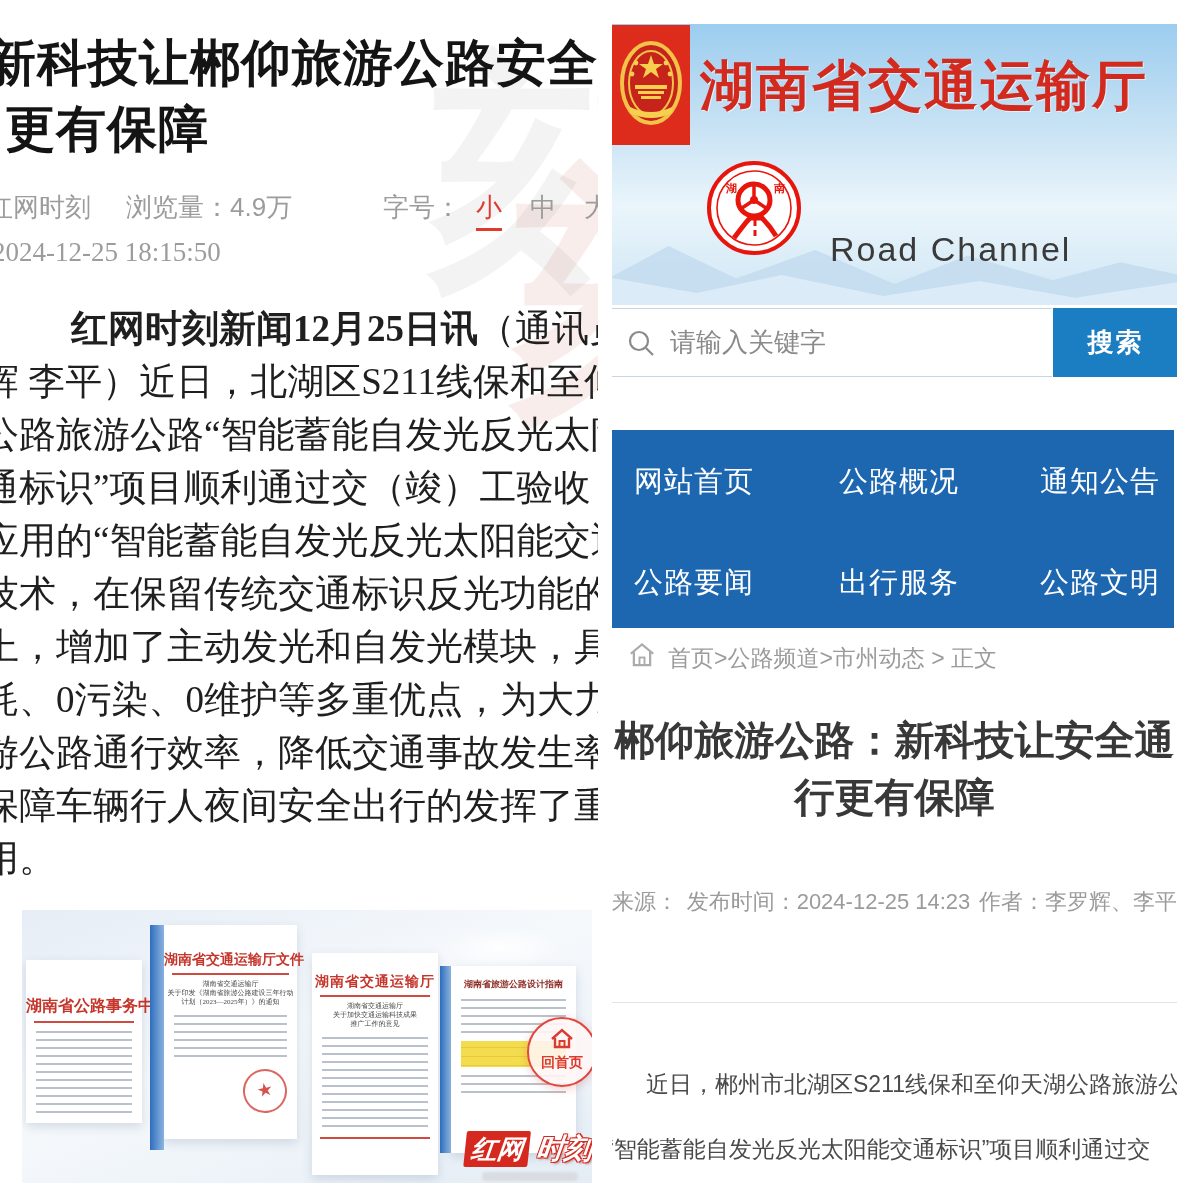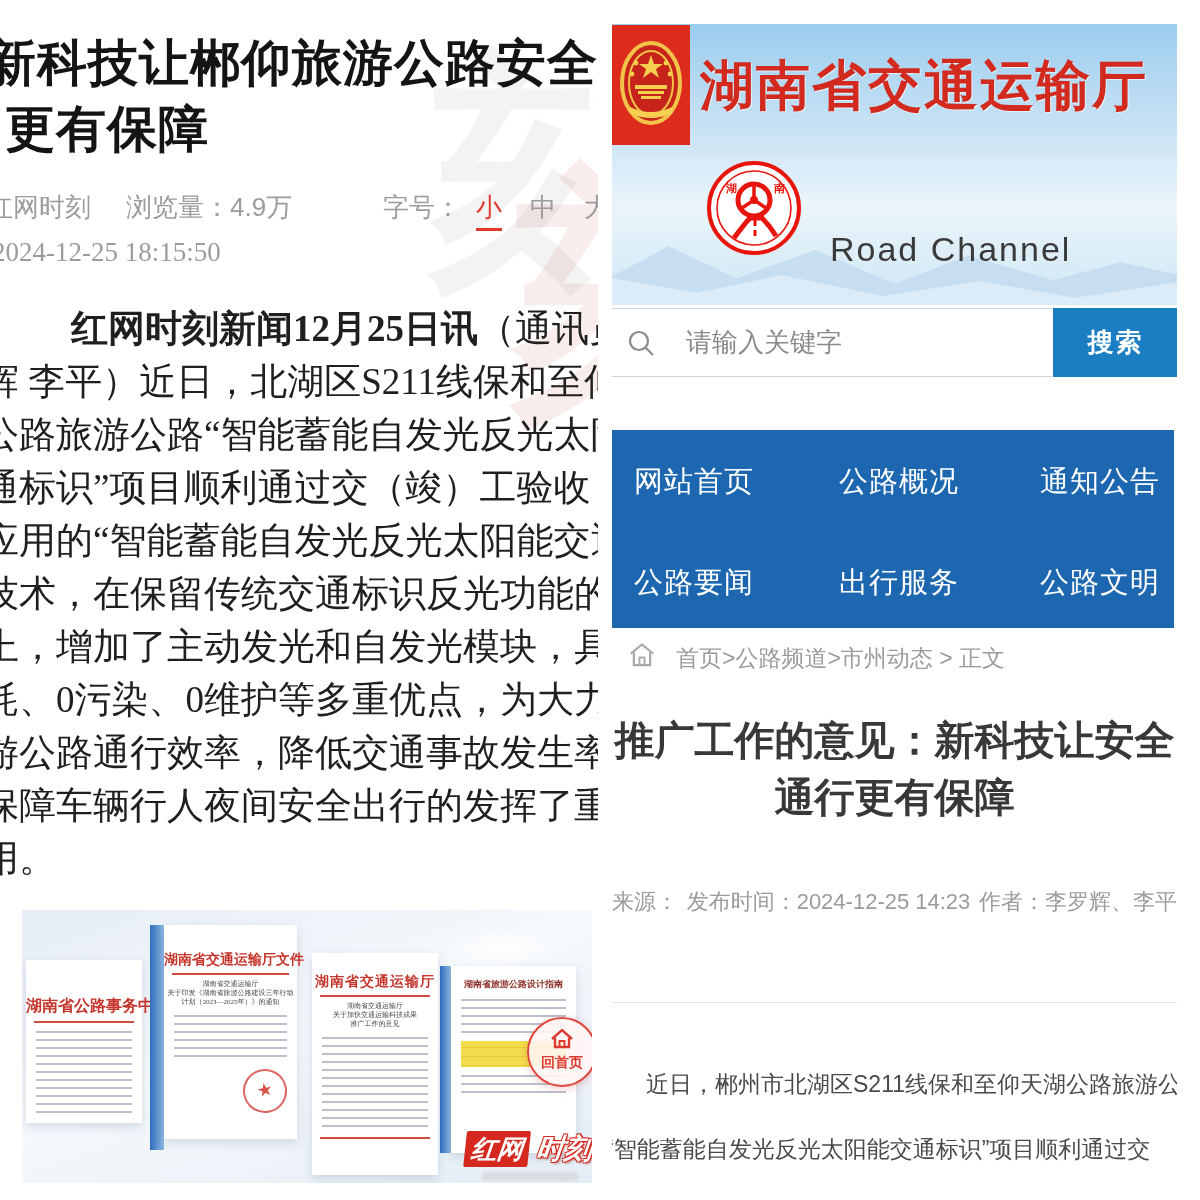"请输入关键字" .search-input input { margin-left: 28px -> 12px }
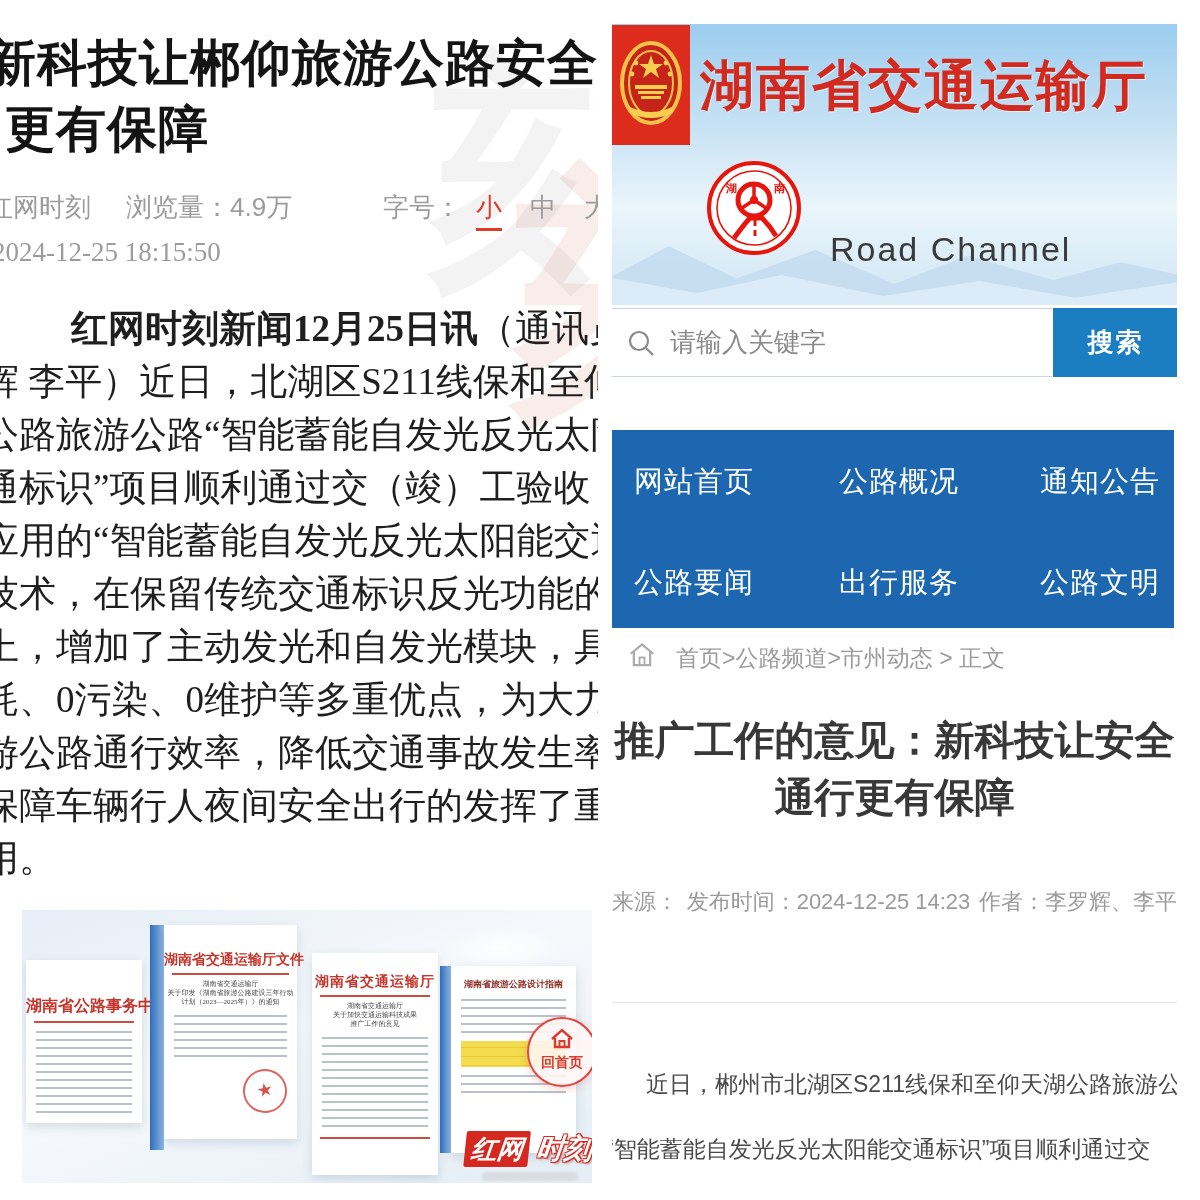"首页>公路频道>市州动态 > 正文" .breadcrumb-text { margin-left: 8px -> none }
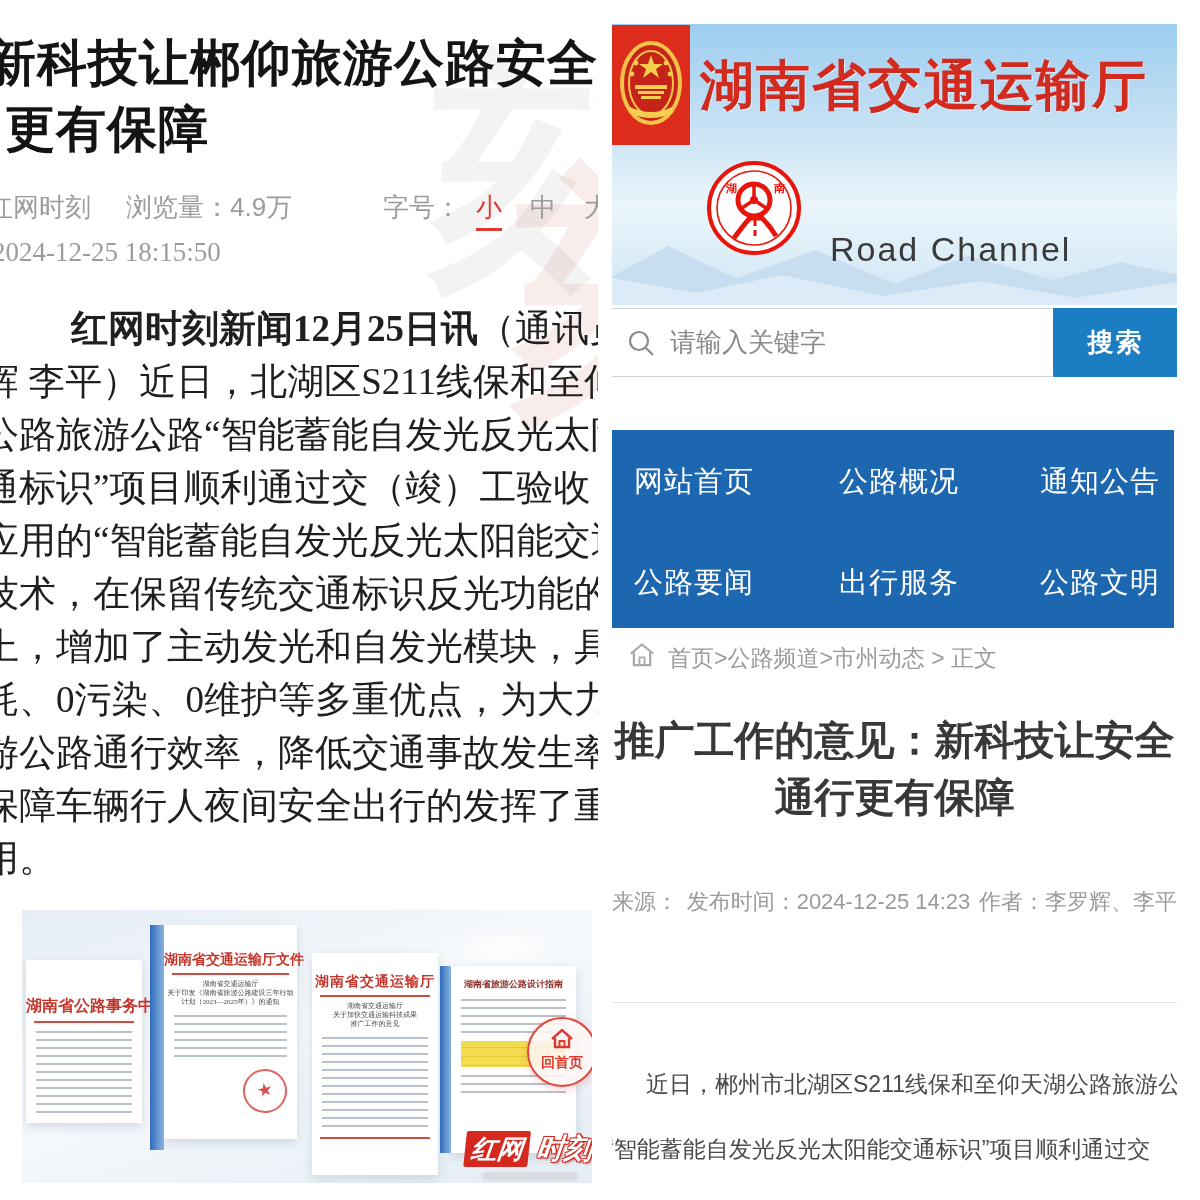"推广工作的意见：新科技让安全通行更有保障" h2.r-title { text: 推广工作的意见 -> 郴仰旅游公路 }
